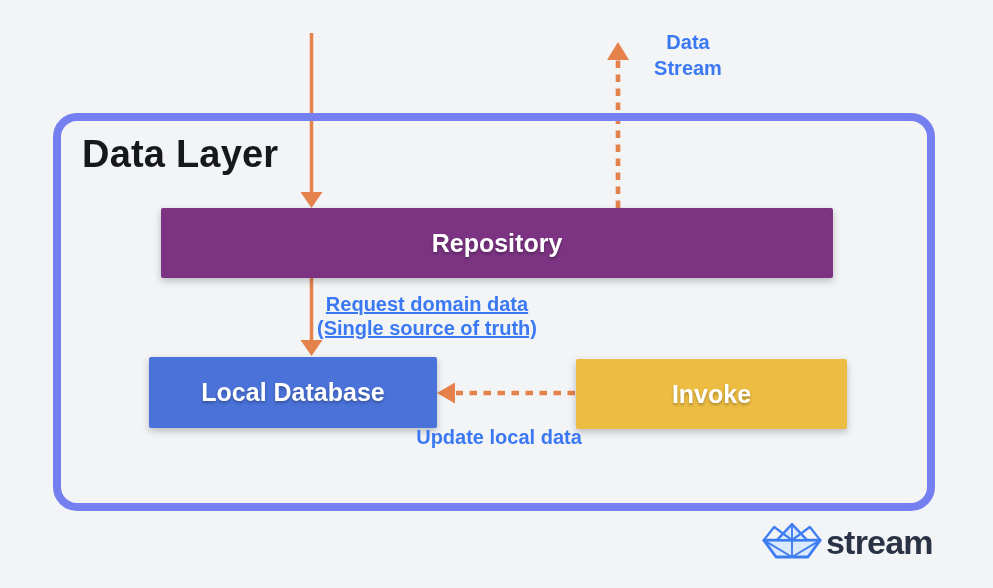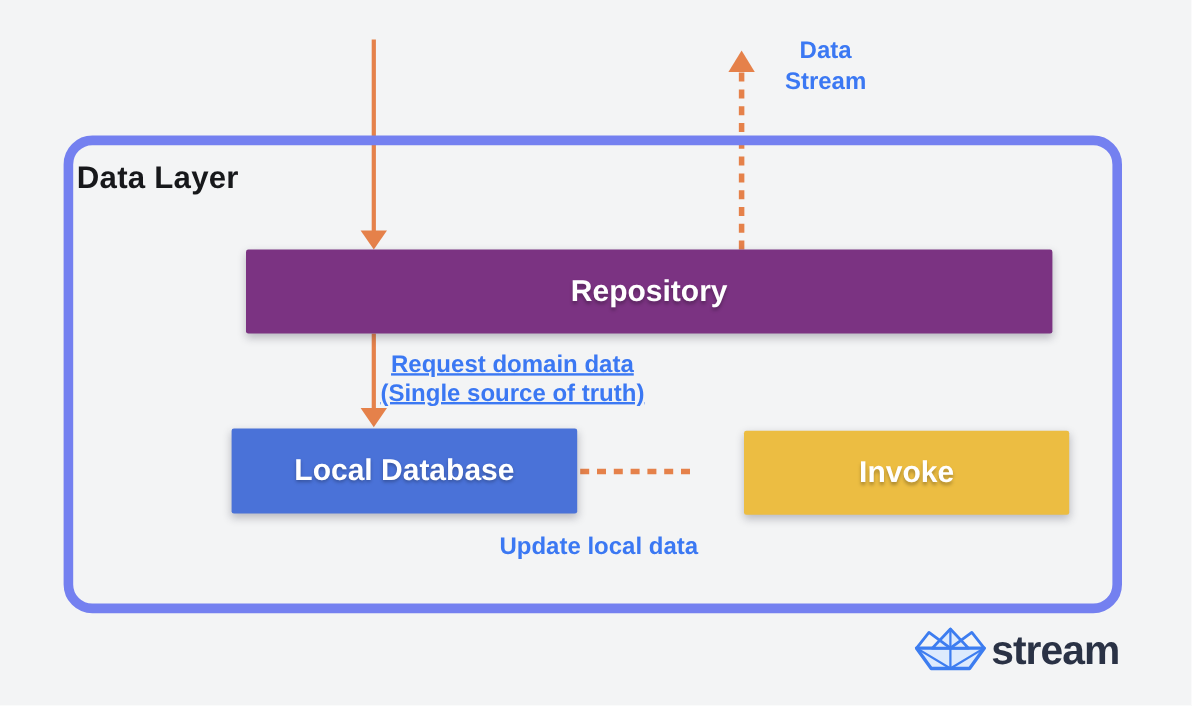"Data Layer" .layer-title { font-size: 26px -> 38px; left: 64px -> 82px }
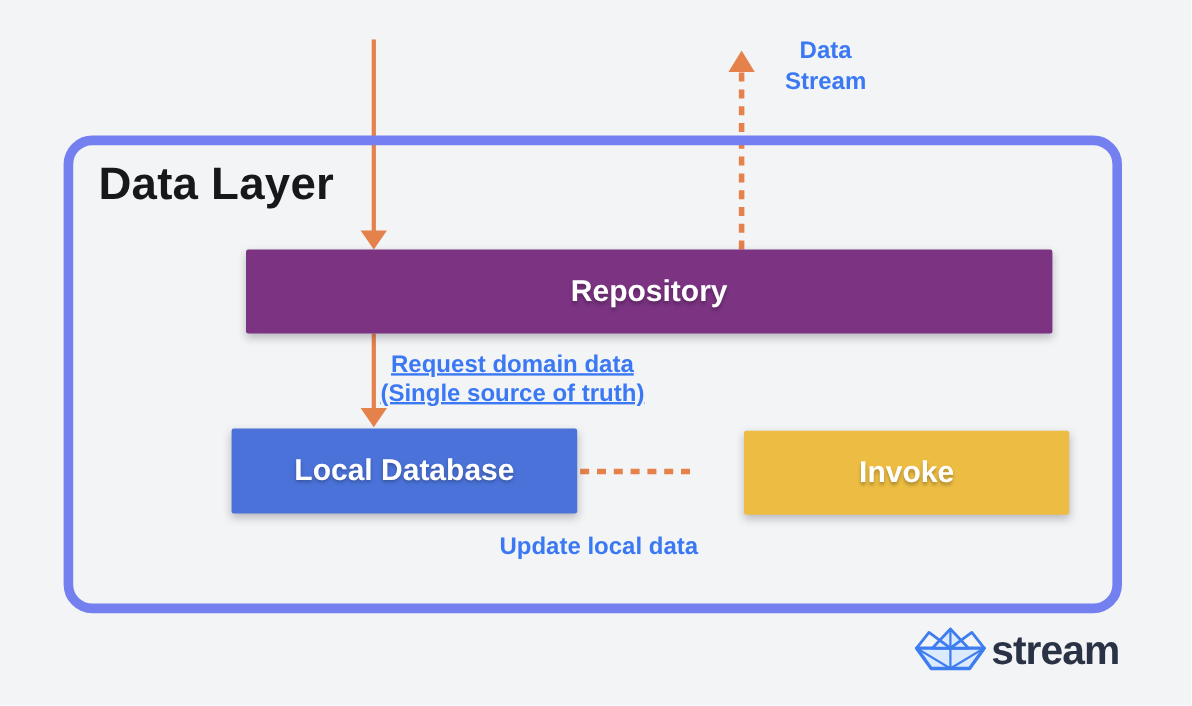"Repository" .node { margin-left: 44px -> none }
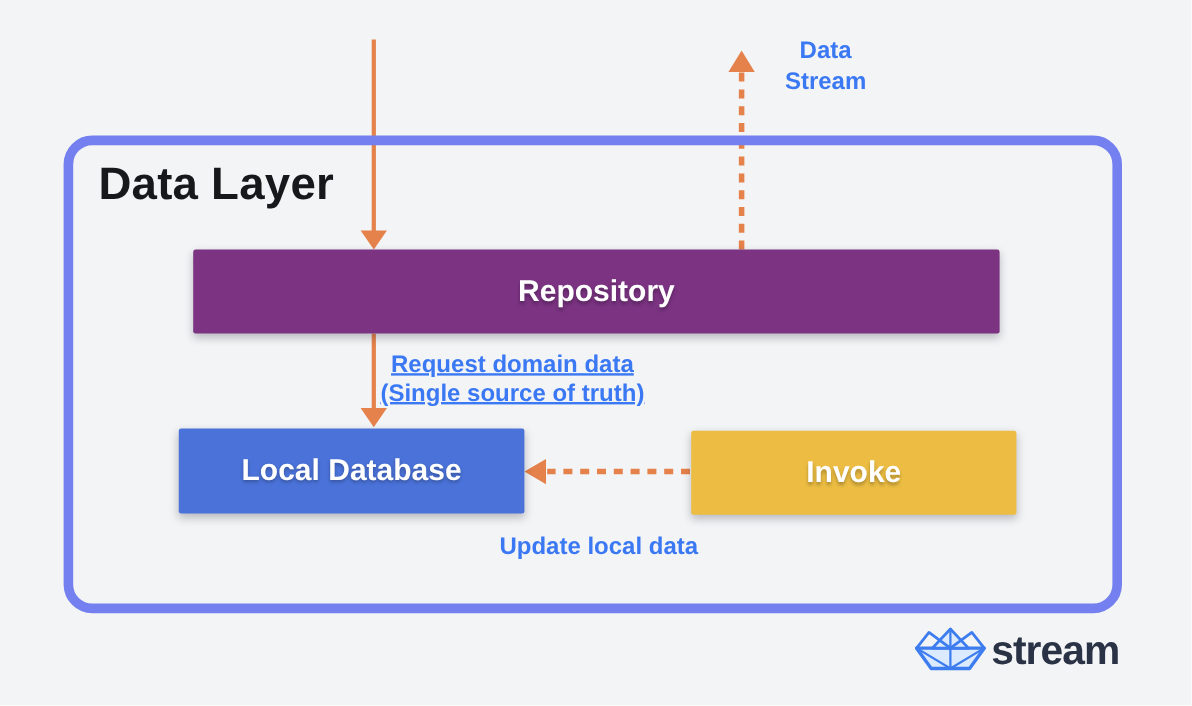"Update local data" .label-update { top: 443px -> 424px }
